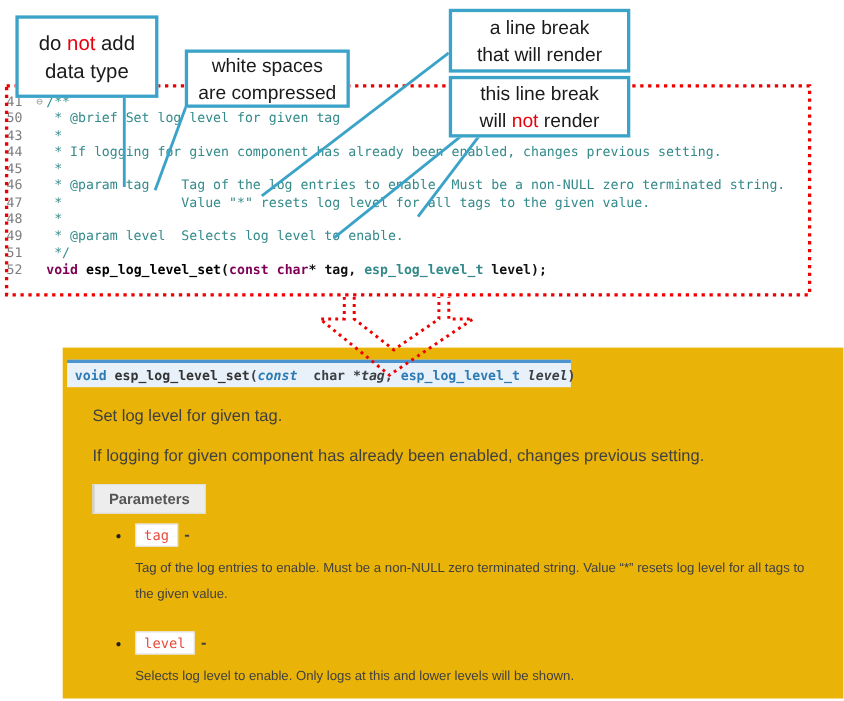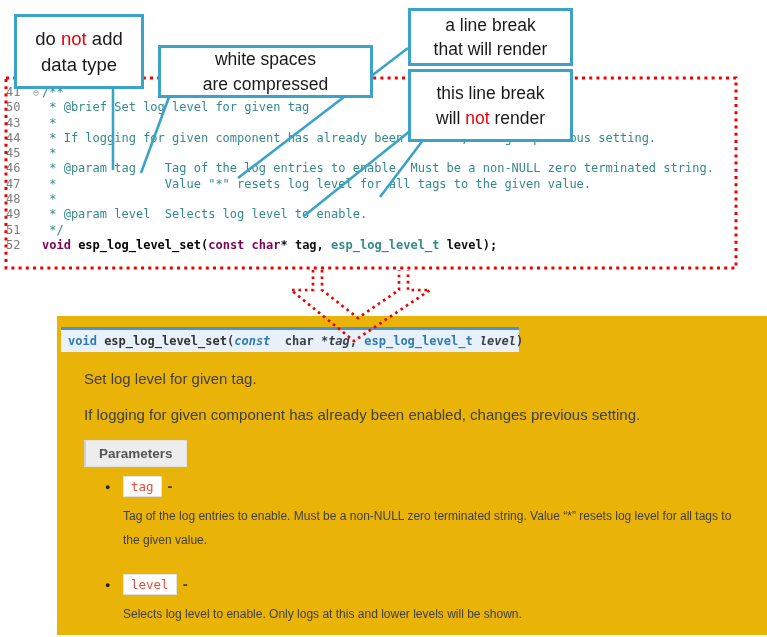"white spaces" #callout-2 { left: 158px -> 168px; width: 215px -> 150px }
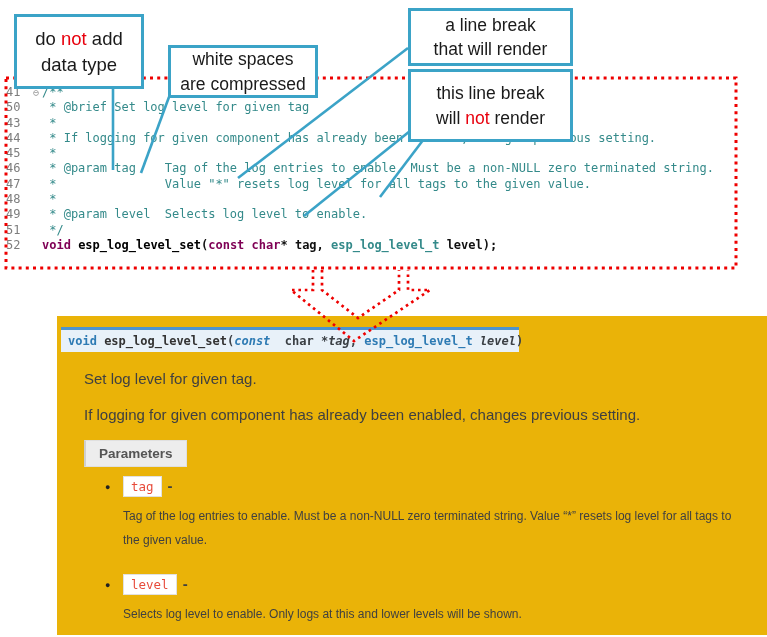"this line break" #callout-4 { height: 73px -> 56px }
